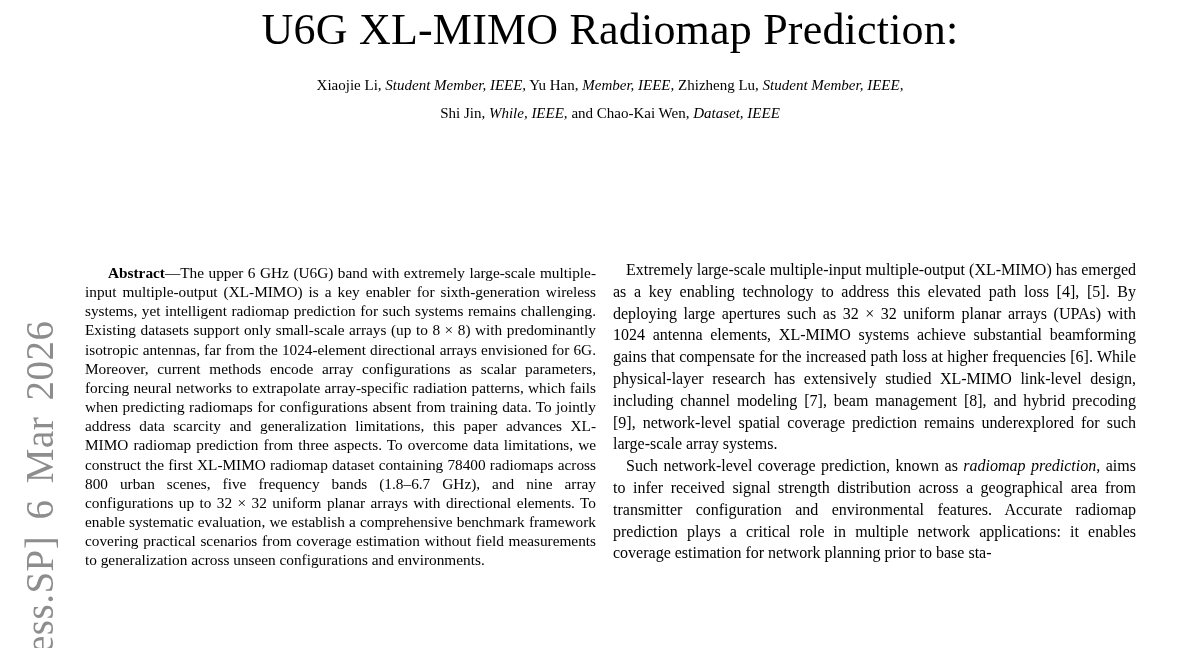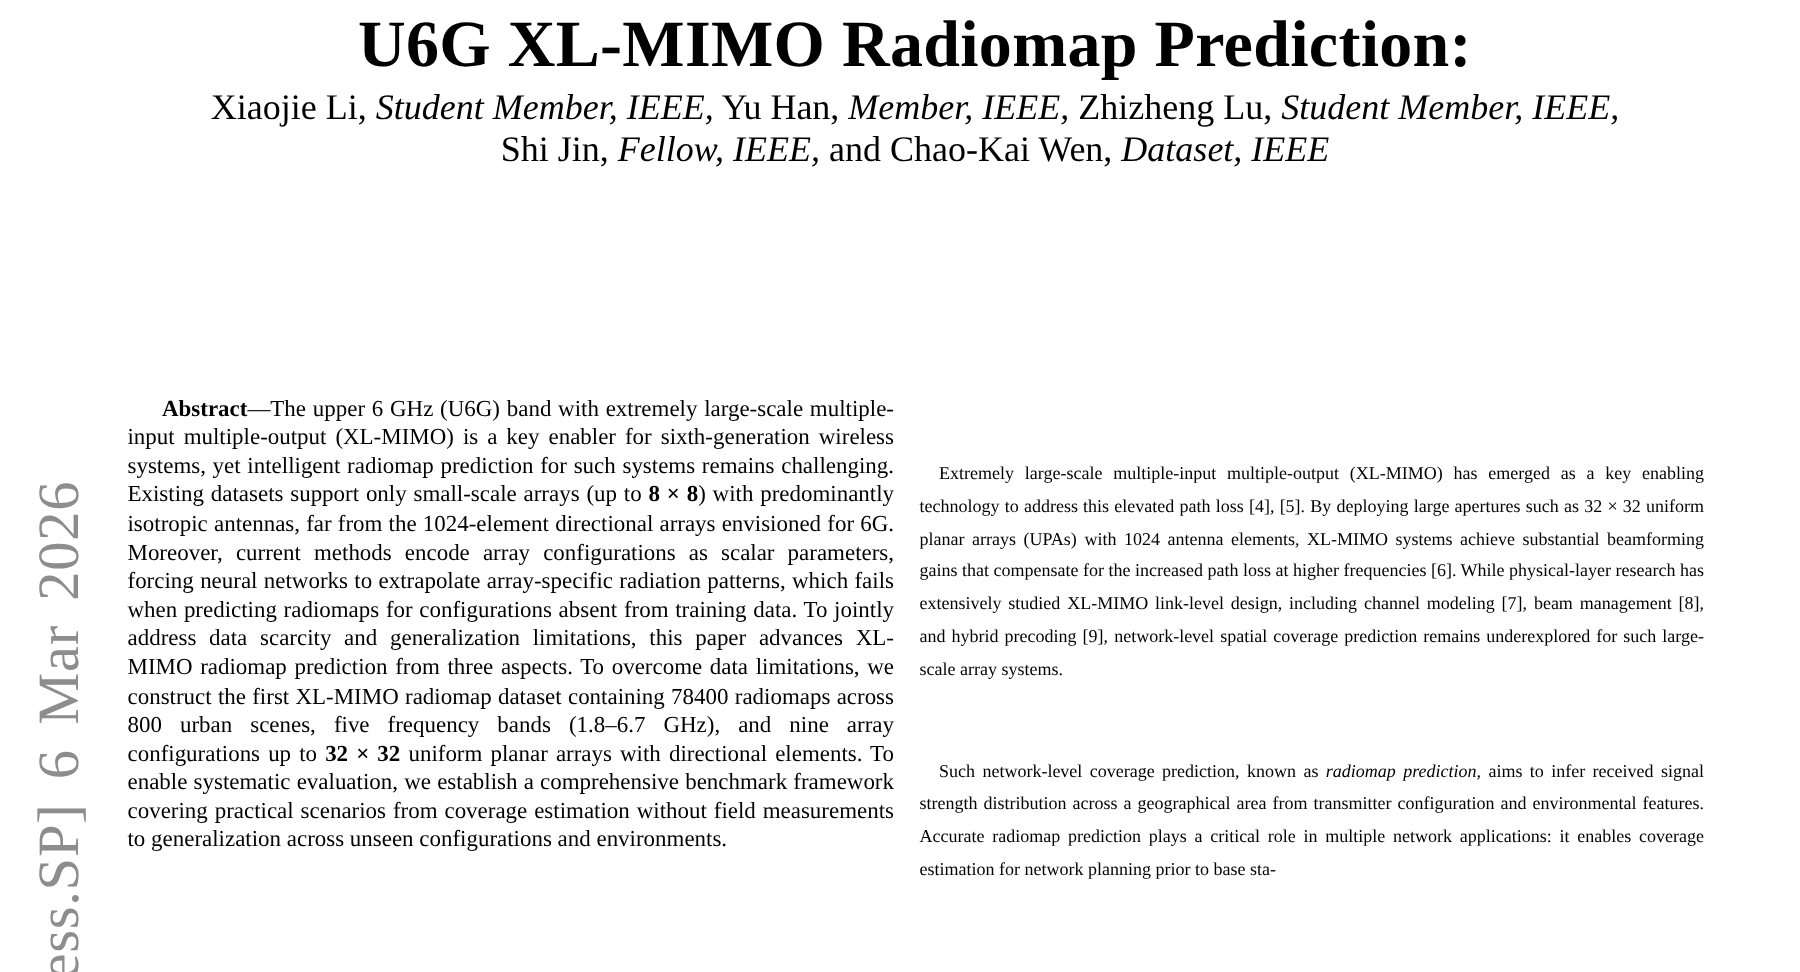"U6G XL-MIMO Radiomap Prediction:" .title-line { font-weight: bold -> none }
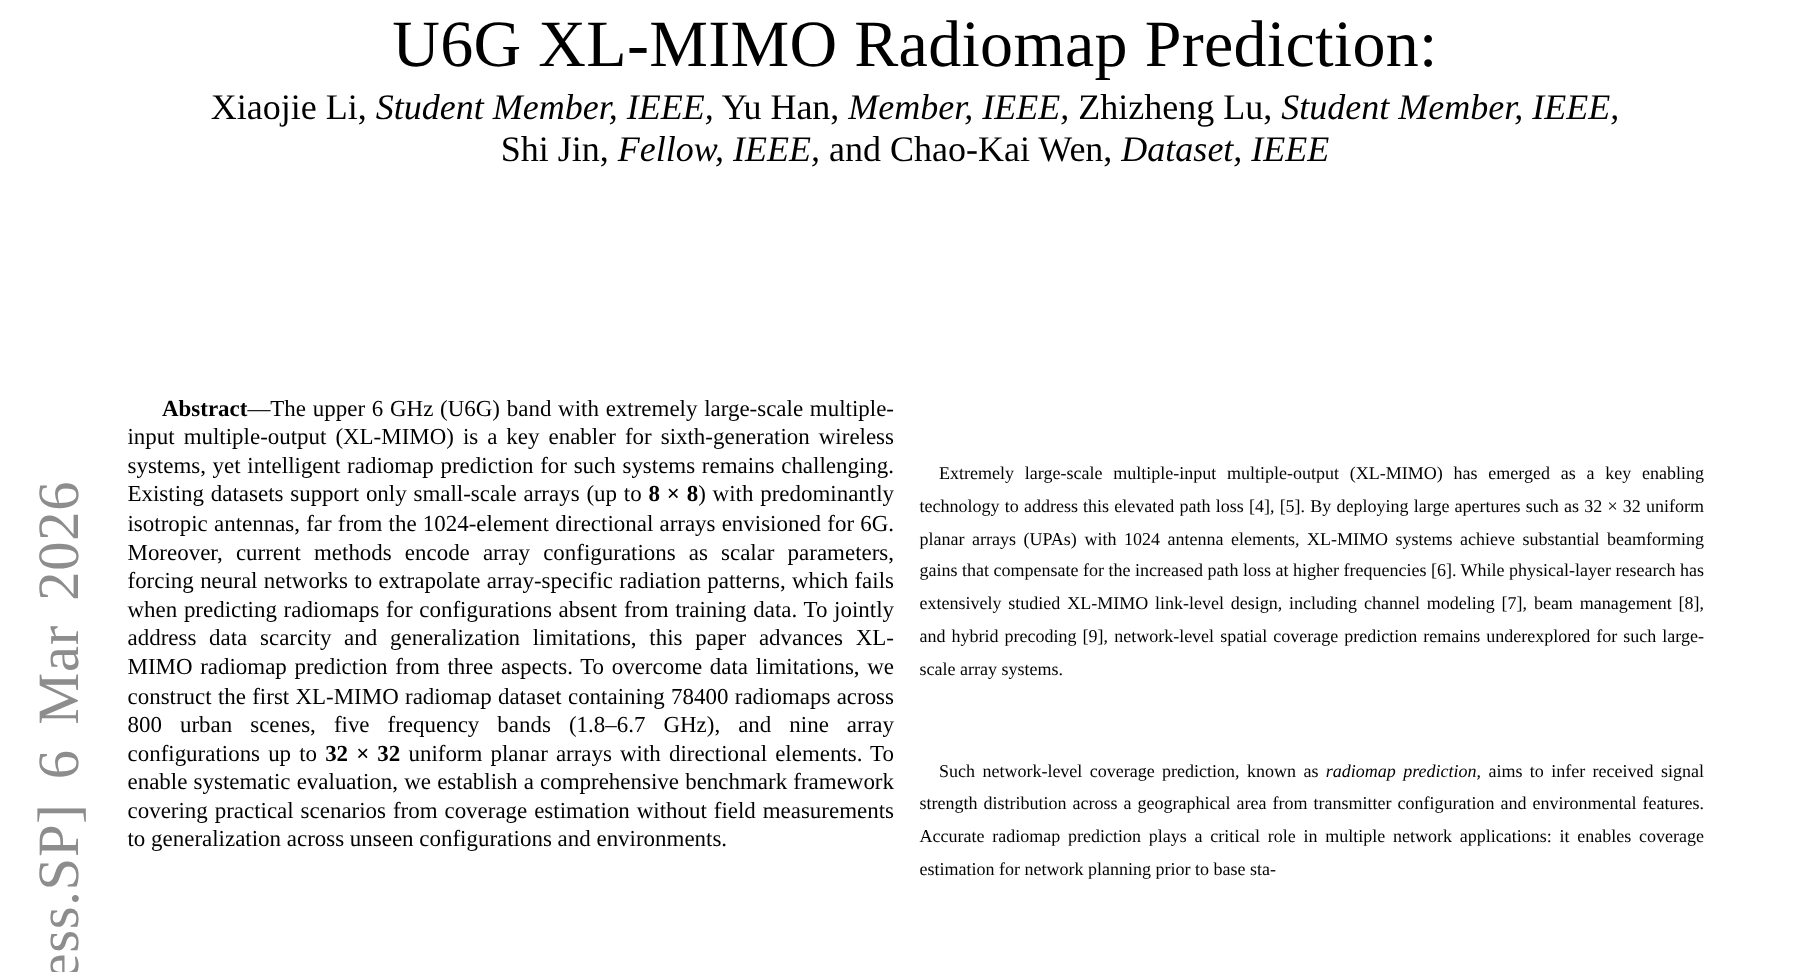"Xiaojie Li, Student Member, IEEE," .authors { font-size: 24px -> 15px; margin-top: none -> 13px }
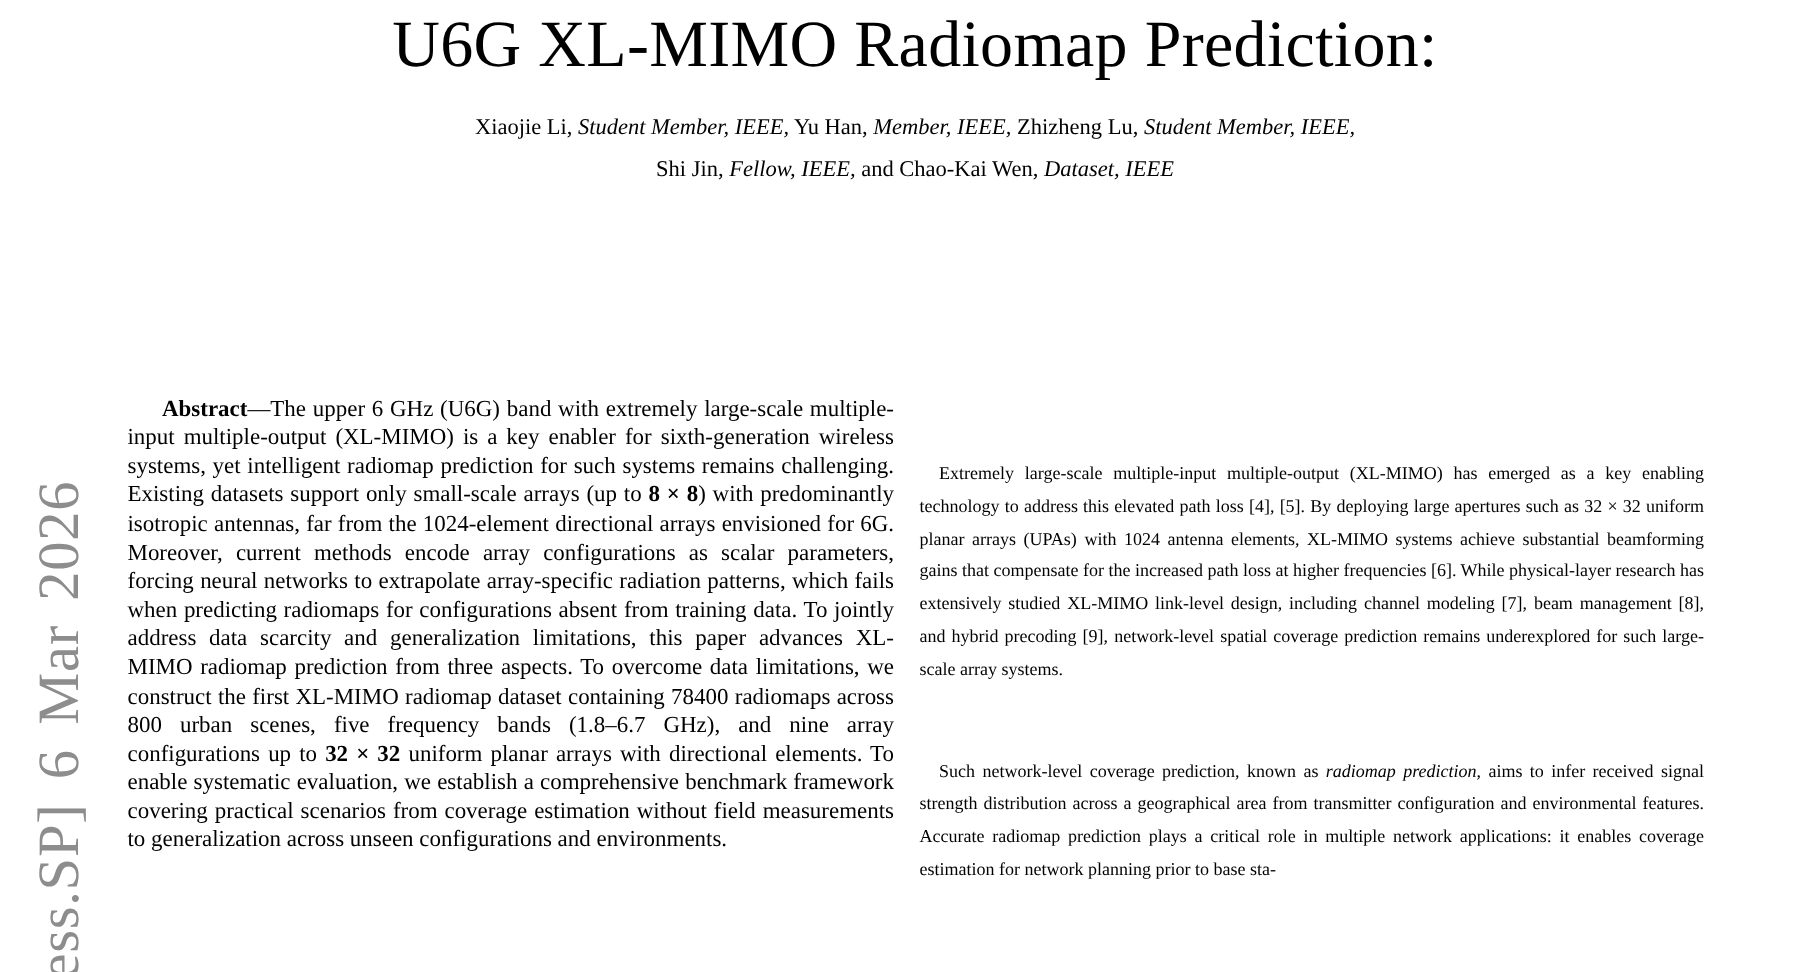"Fellow, IEEE," span.seg-italic { text: Fellow -> While }
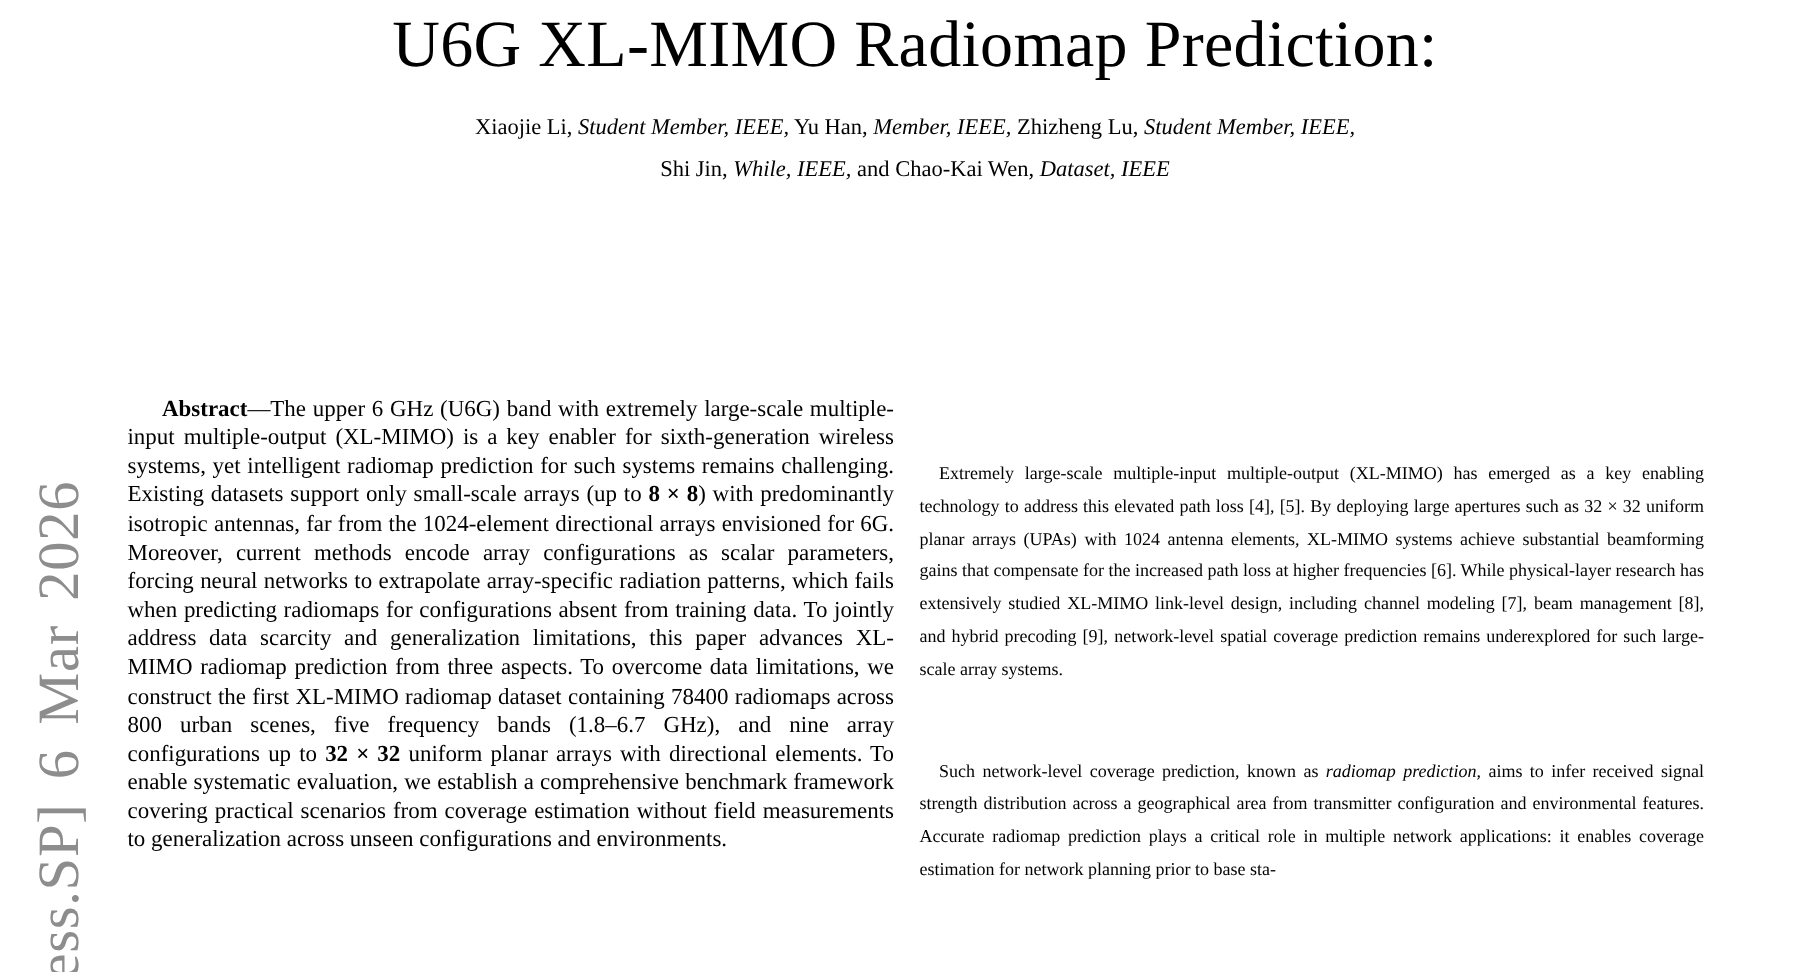"Extremely large-scale multiple-input" .body-para { font-size: 12px -> 16px; margin-top: 46px -> none }
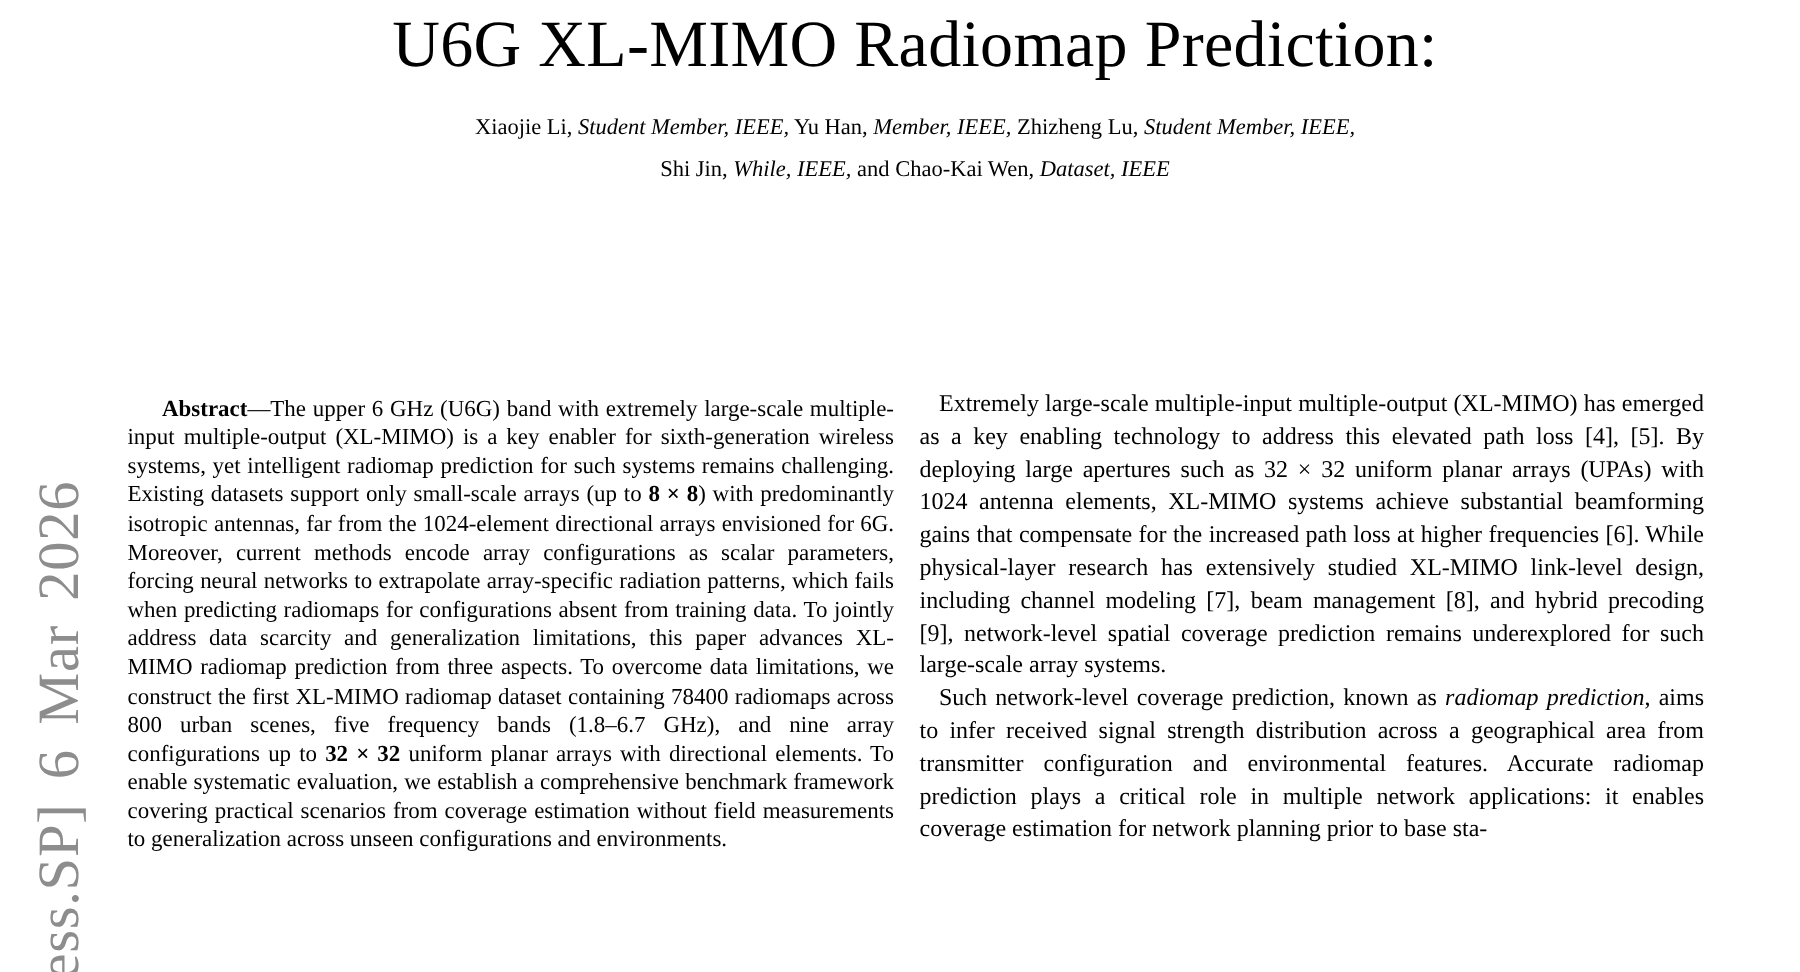"8 × 8" .seg-math { font-weight: bold -> normal }
